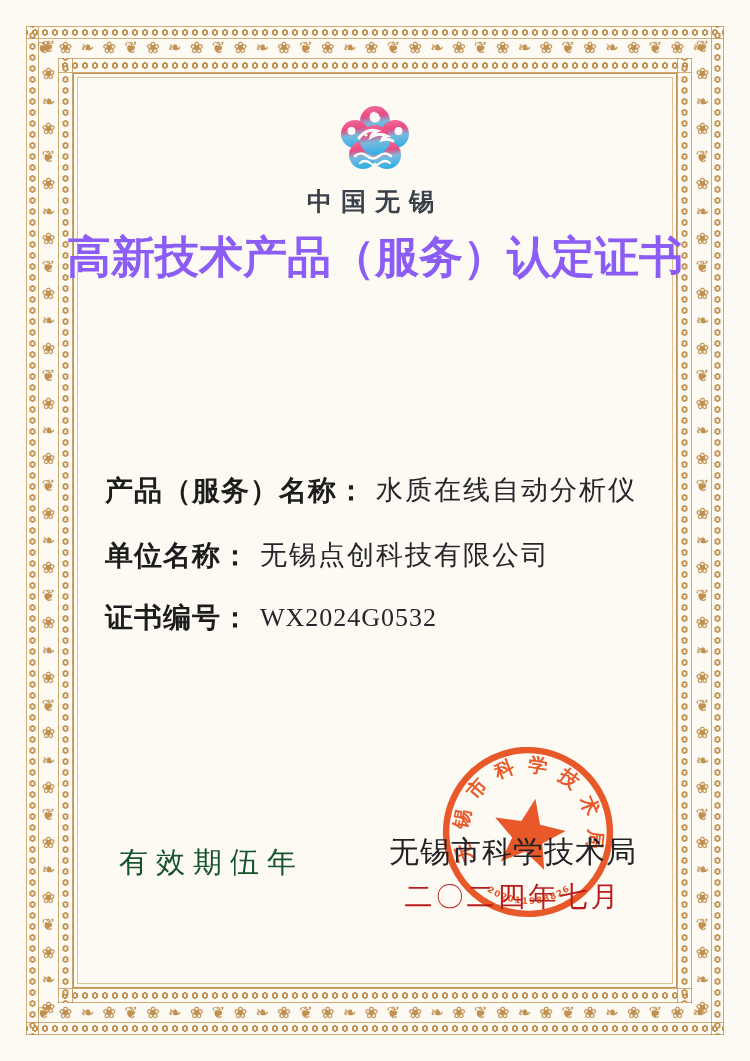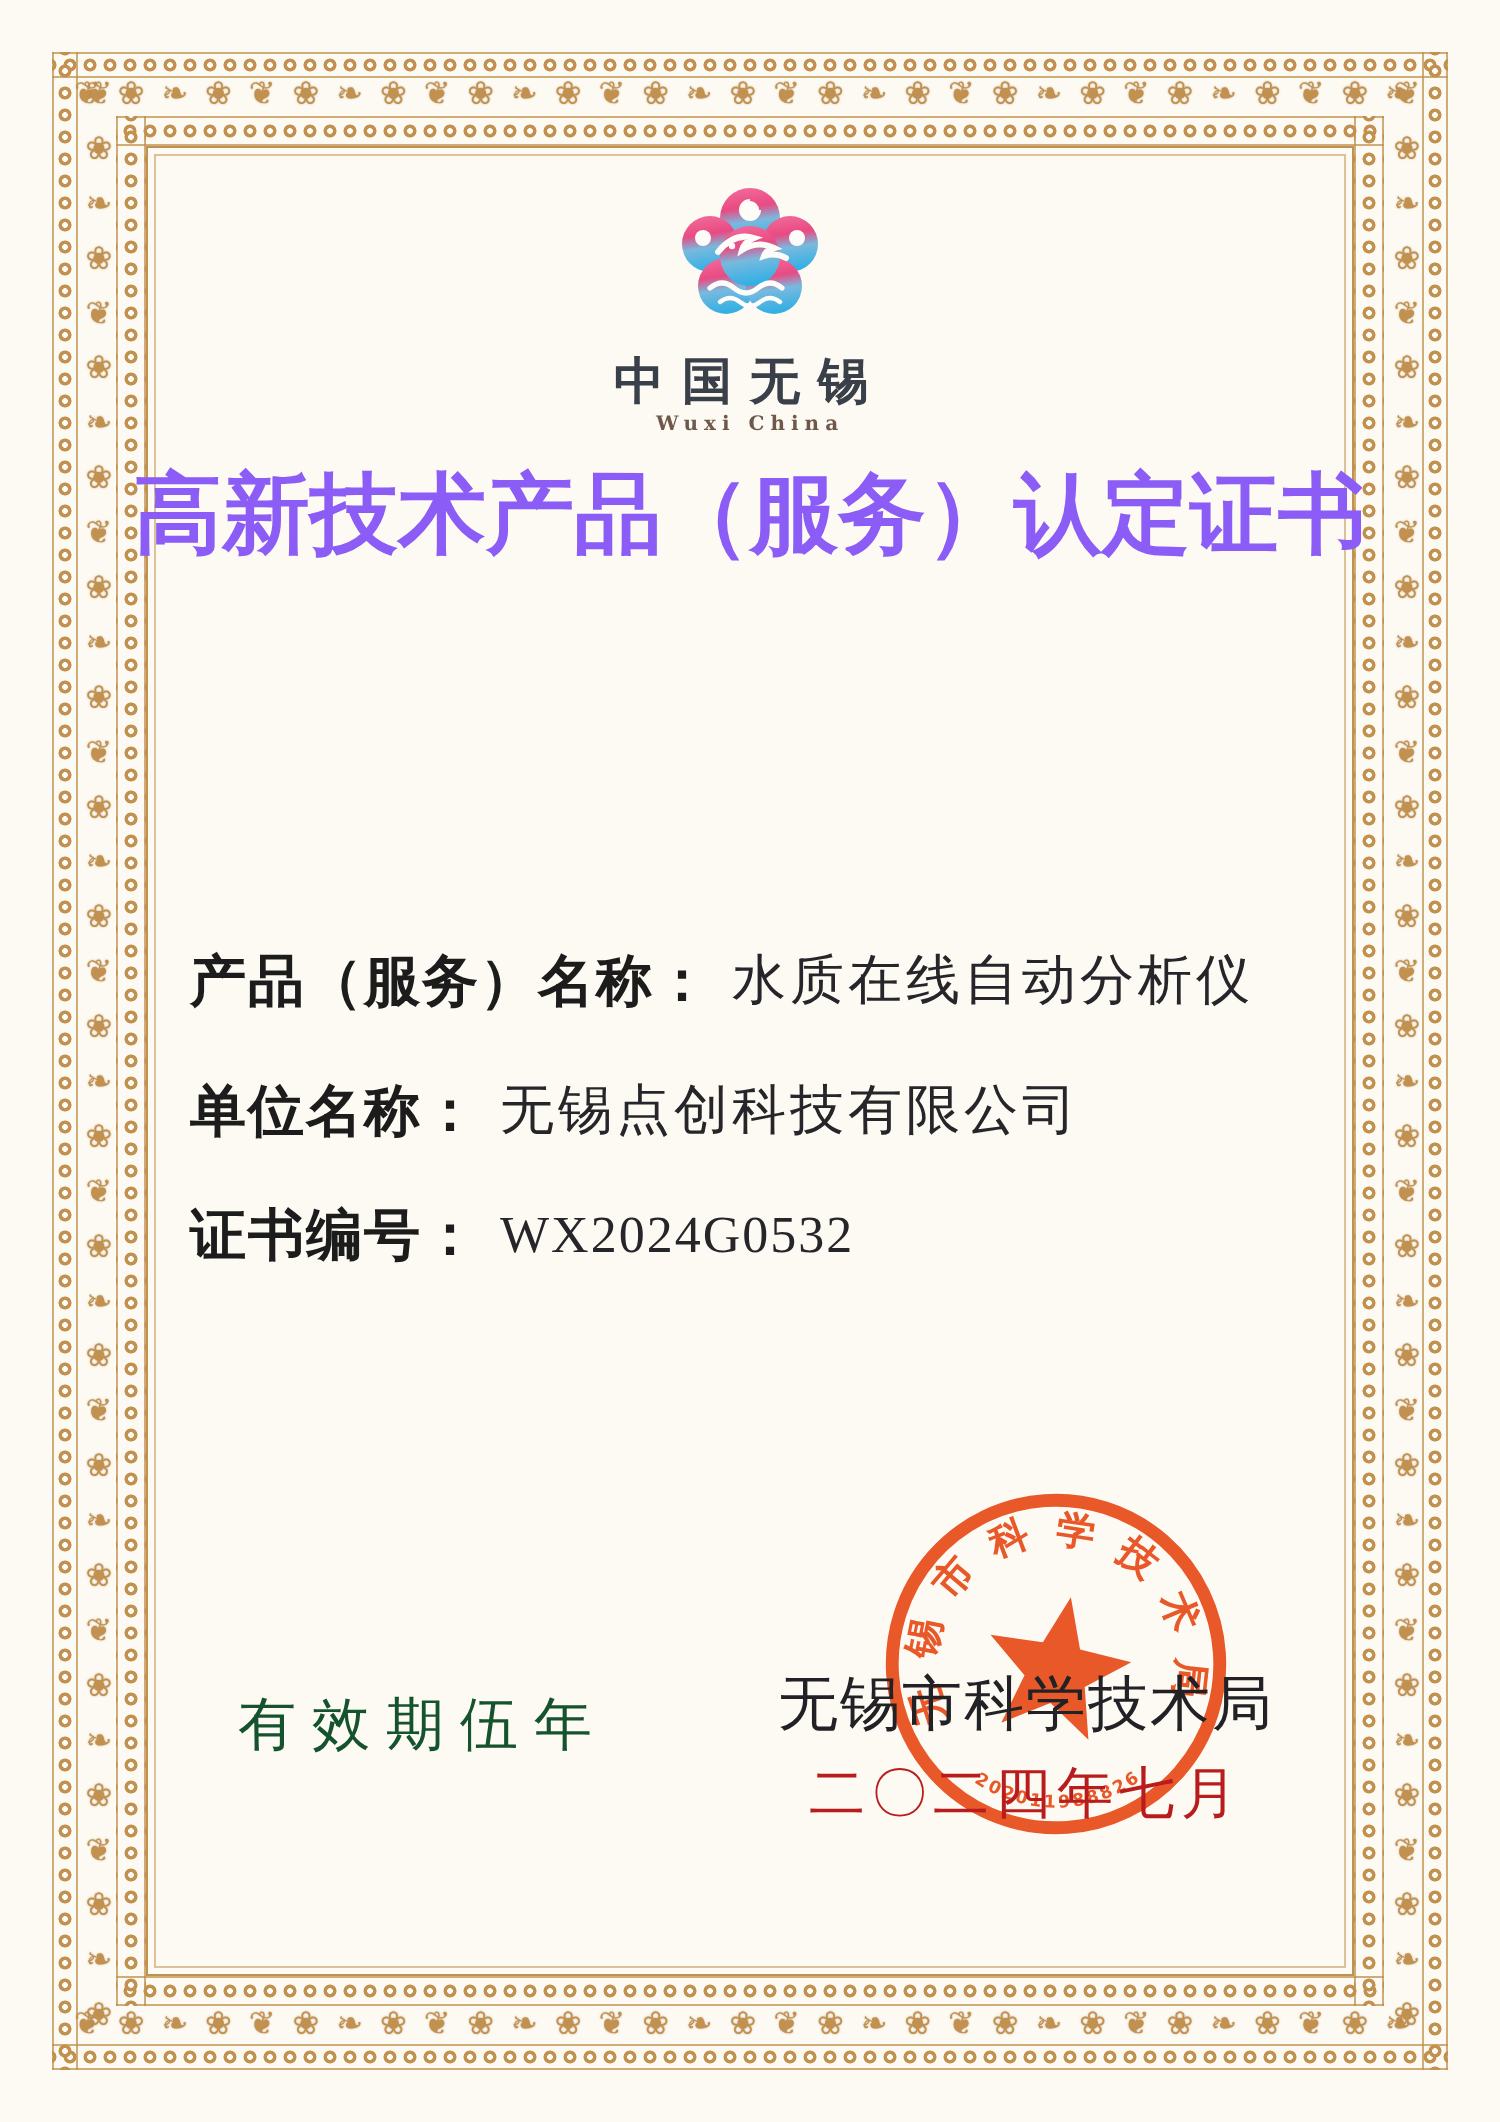"中国无锡" .logo-block { top: 92px -> 104px }
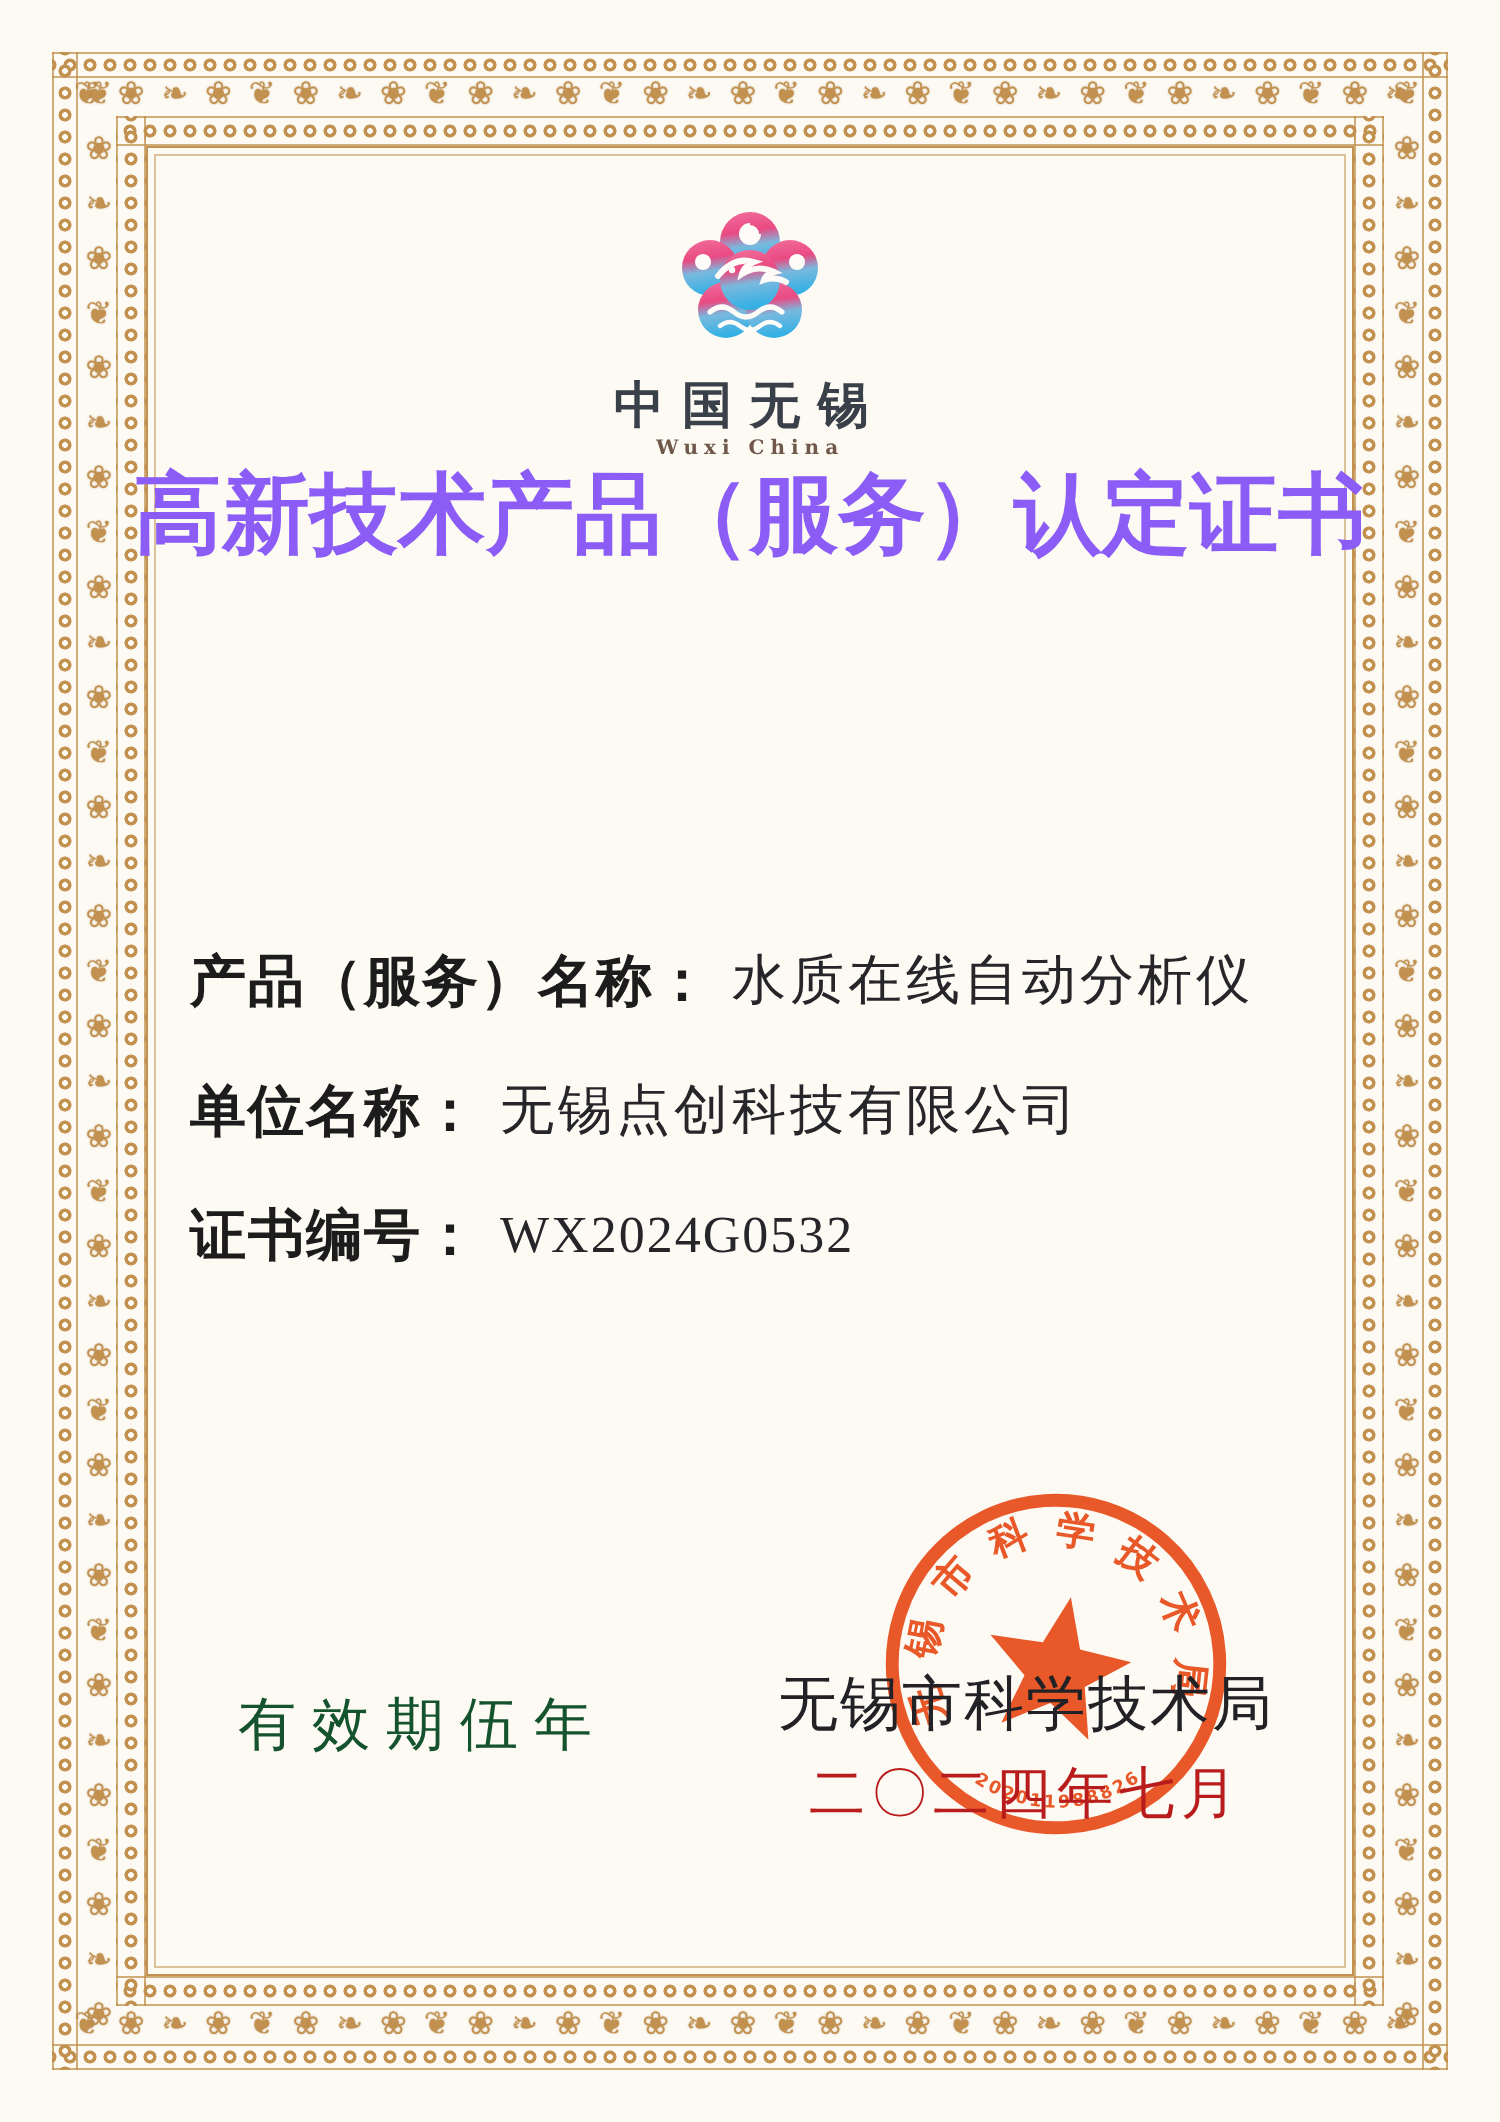"Wuxi China" div.logo-en { html: <div>Wuxi China</div> -> none }
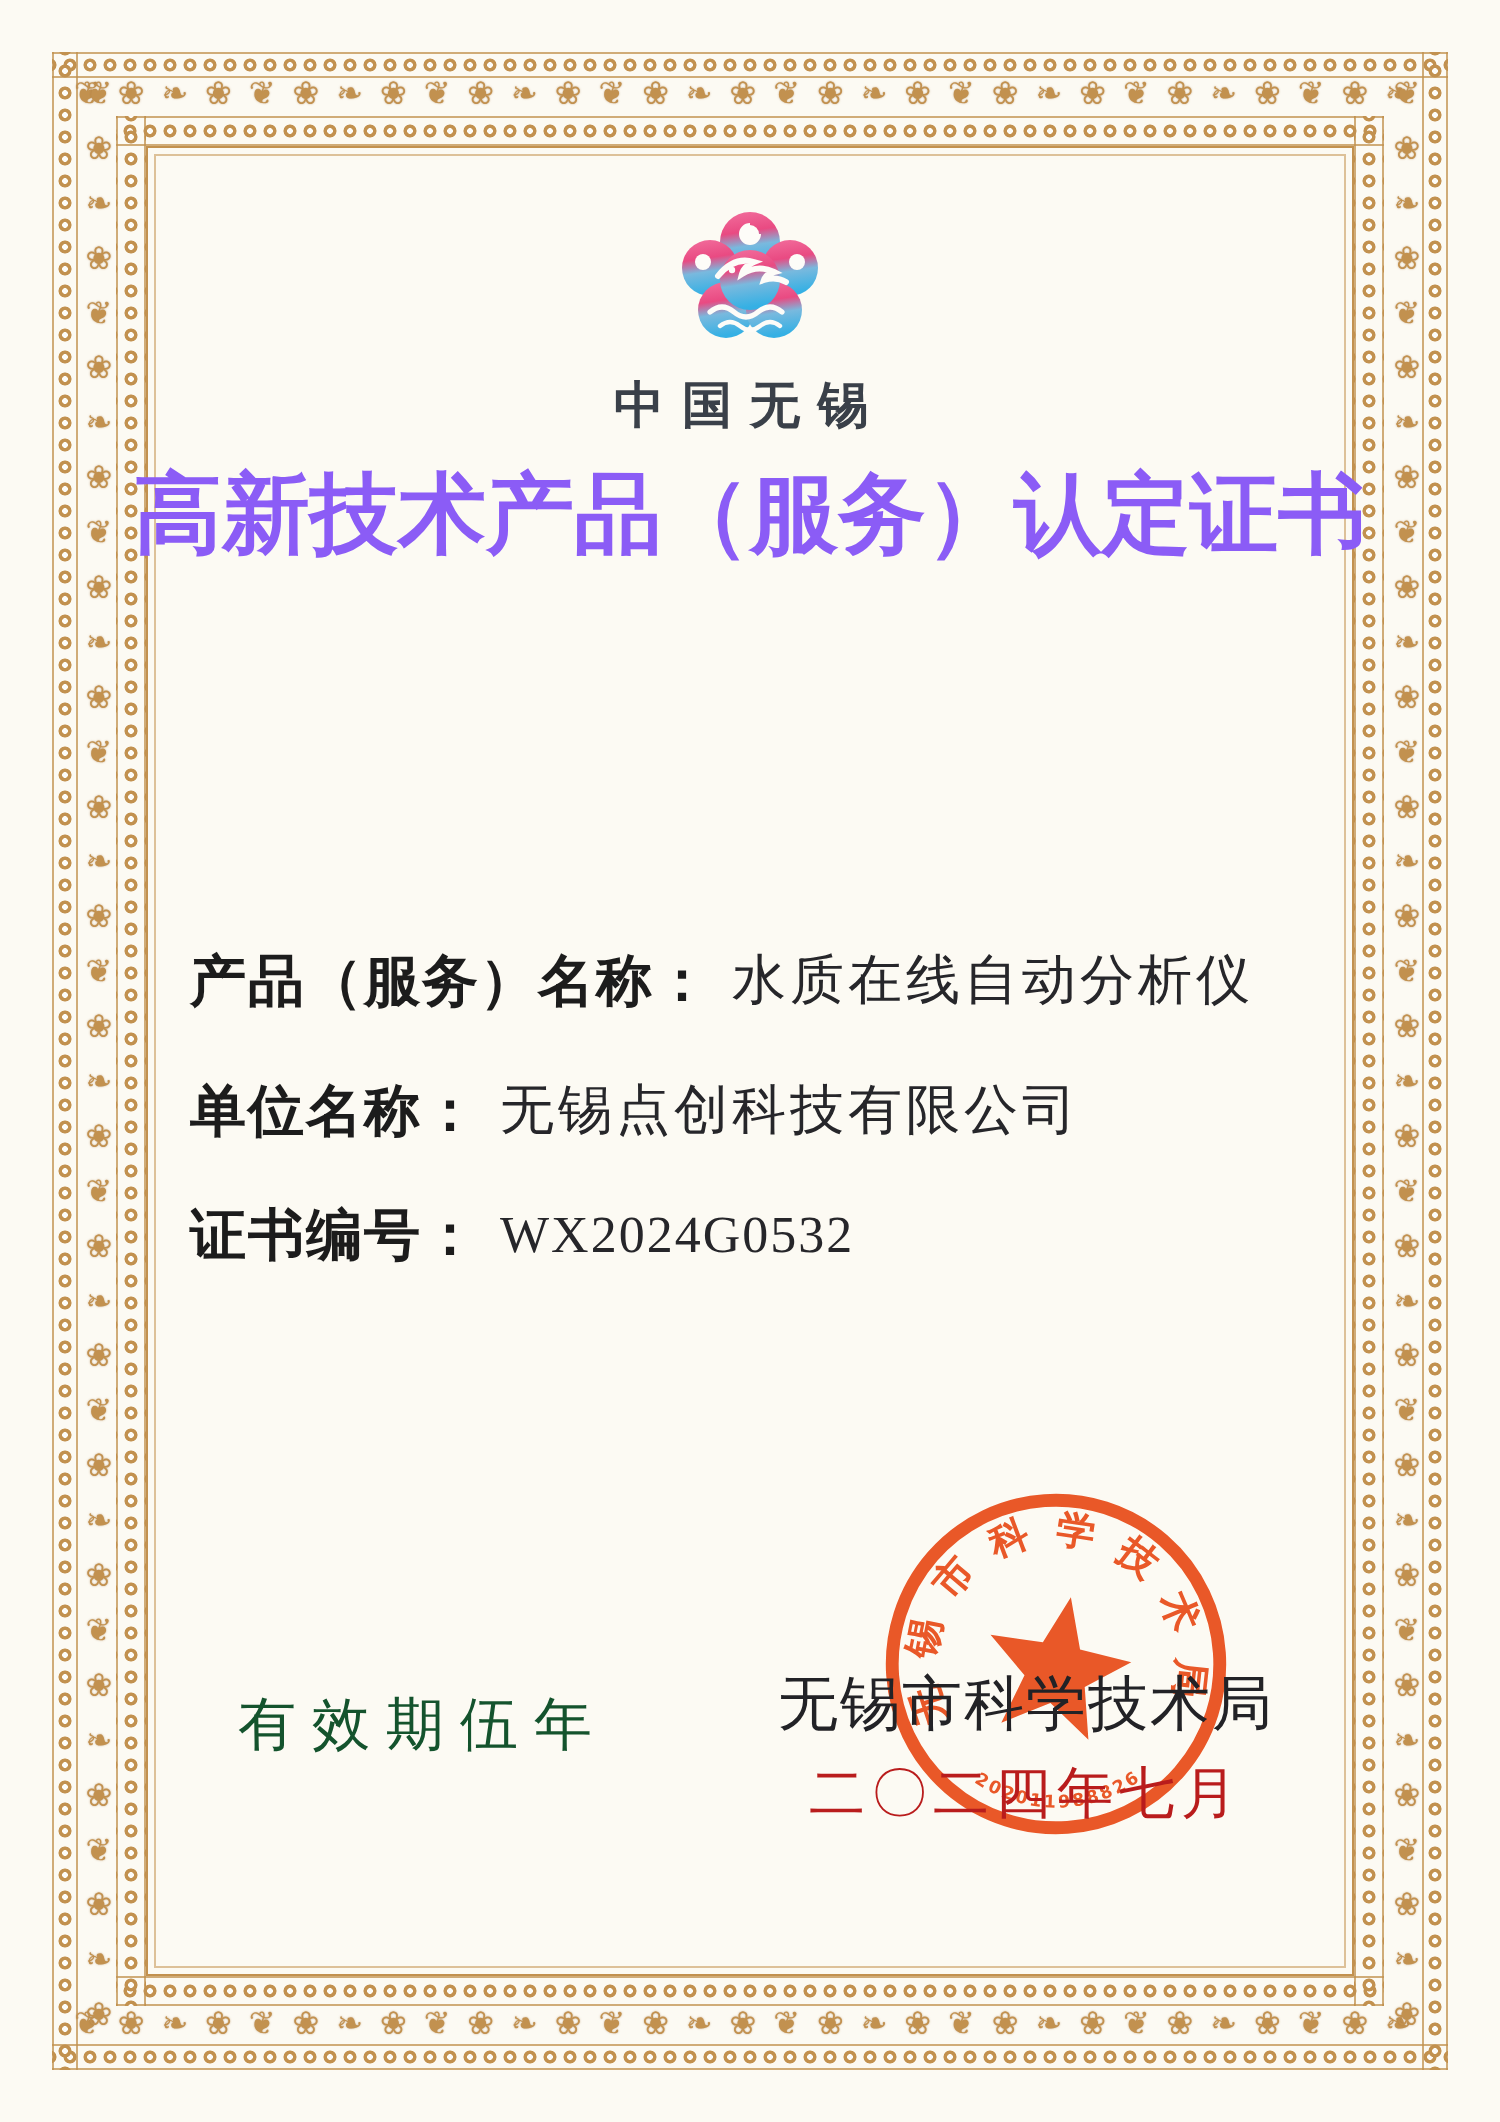"产品（服务）名称： 水质在线自动分析仪" .field-row { left: 95px -> 105px }
